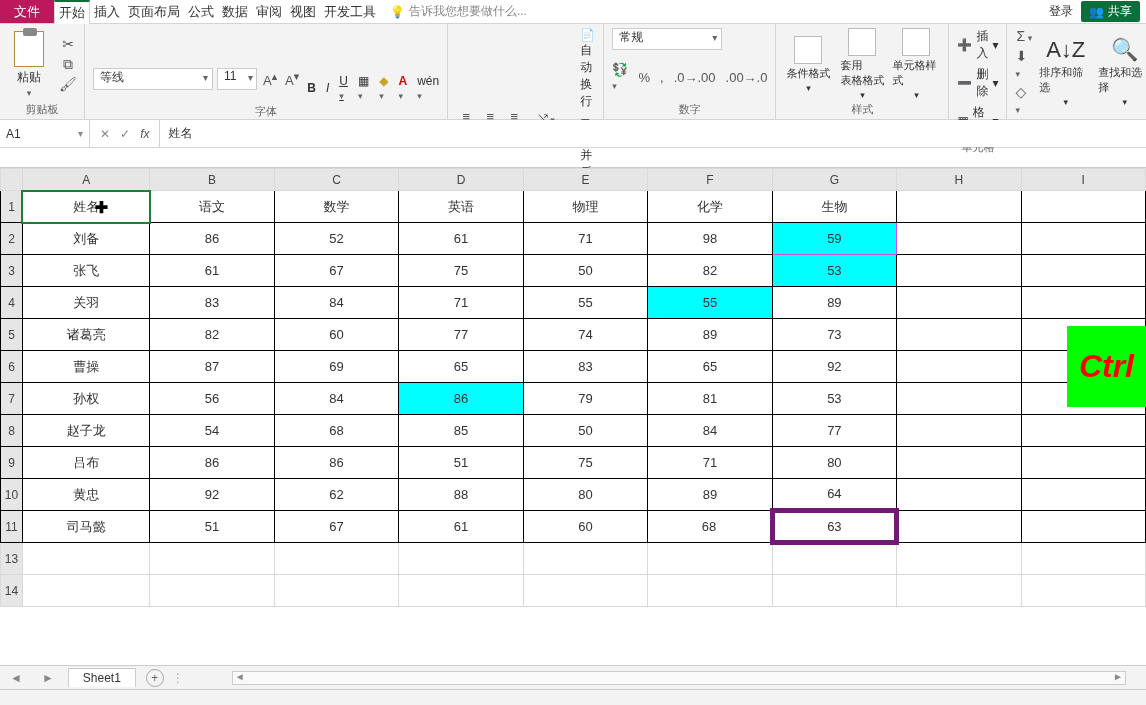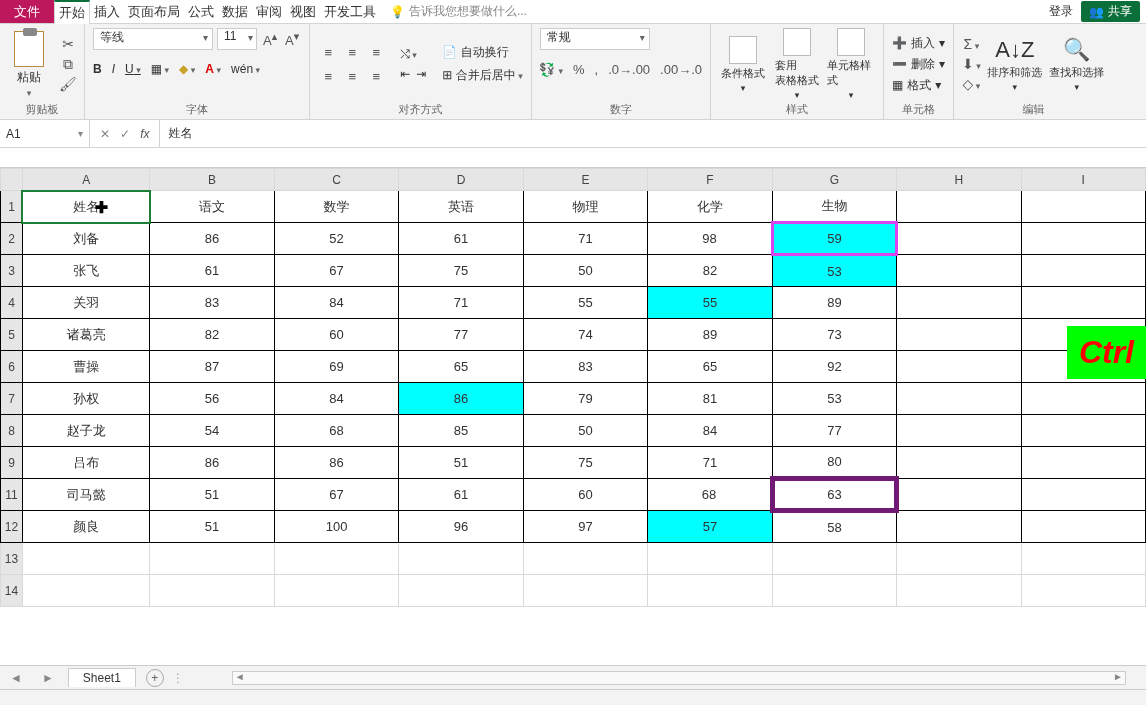"等线" div.content { flex-direction: column -> row; margin-top: none -> 40px }
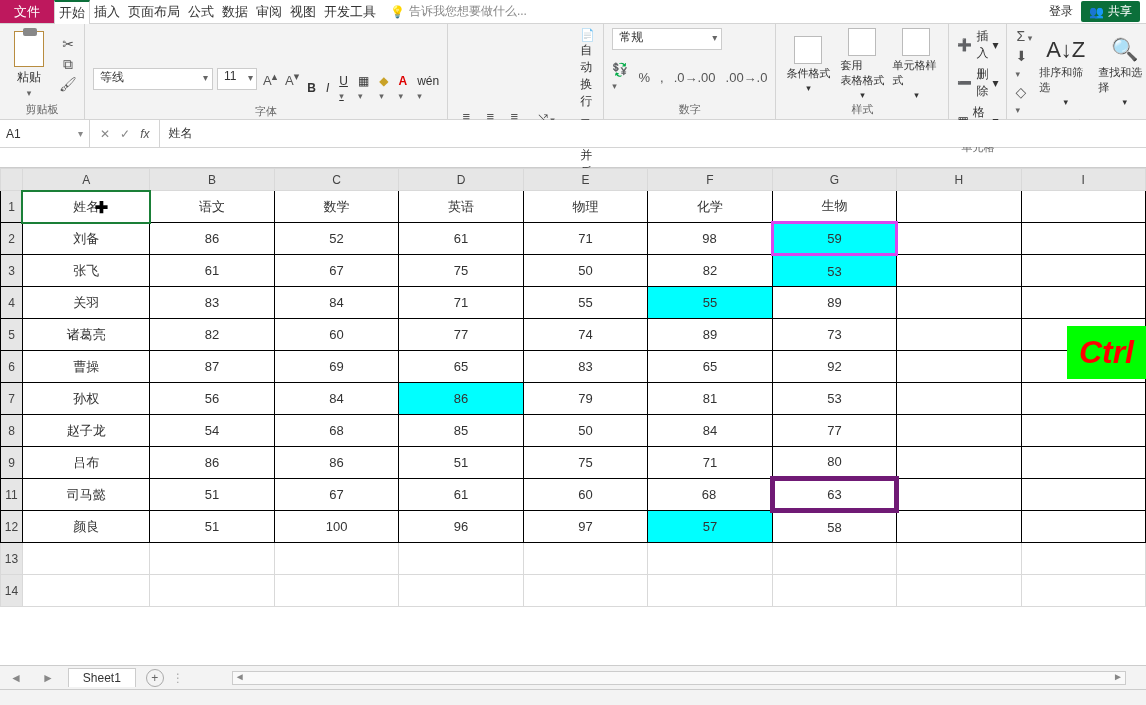"59" td.hl { border: 3px solid #d946ef -> 1px solid #d946ef }
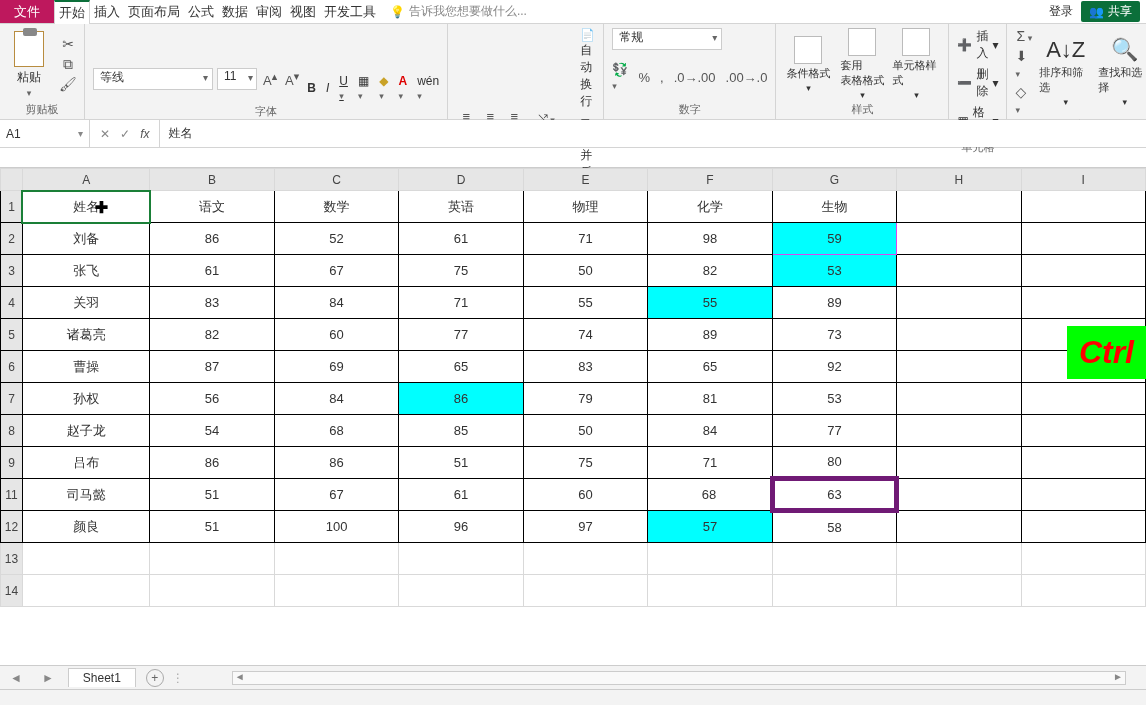"Ctrl" .ctrl-badge { padding: 8px 12px -> 22px 12px }
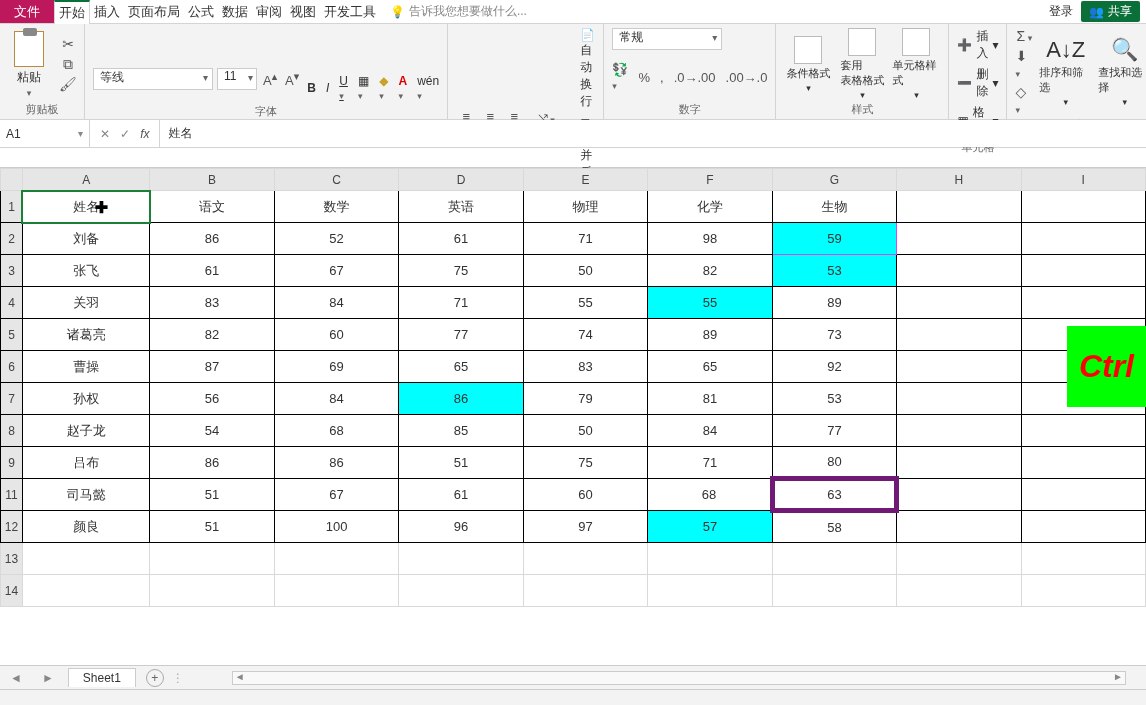"10" tr.data-border { html: none -> <tr> <td>10</td> <td>黄忠</td> <td>92</td> <td>62</td> <td>88</td> <td>80</td> <td>89</td> <td>64</td> <td></td> <td></td> </tr> }
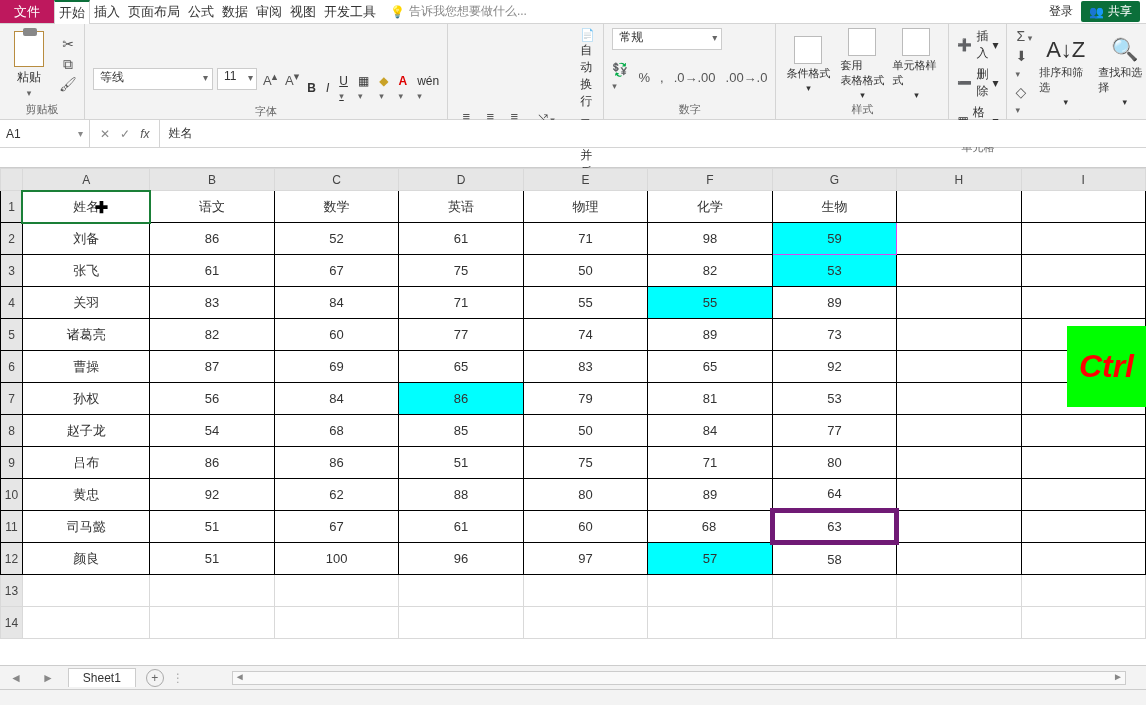"12" tr.data-border { html: <tr> <td>12</td> <td>颜良</td> <td>51</td> <td>100</td> <td>96</td> <td>97</td> <td>57</td> <td>58</td> <td></td> <td></td> </tr> -> none }
